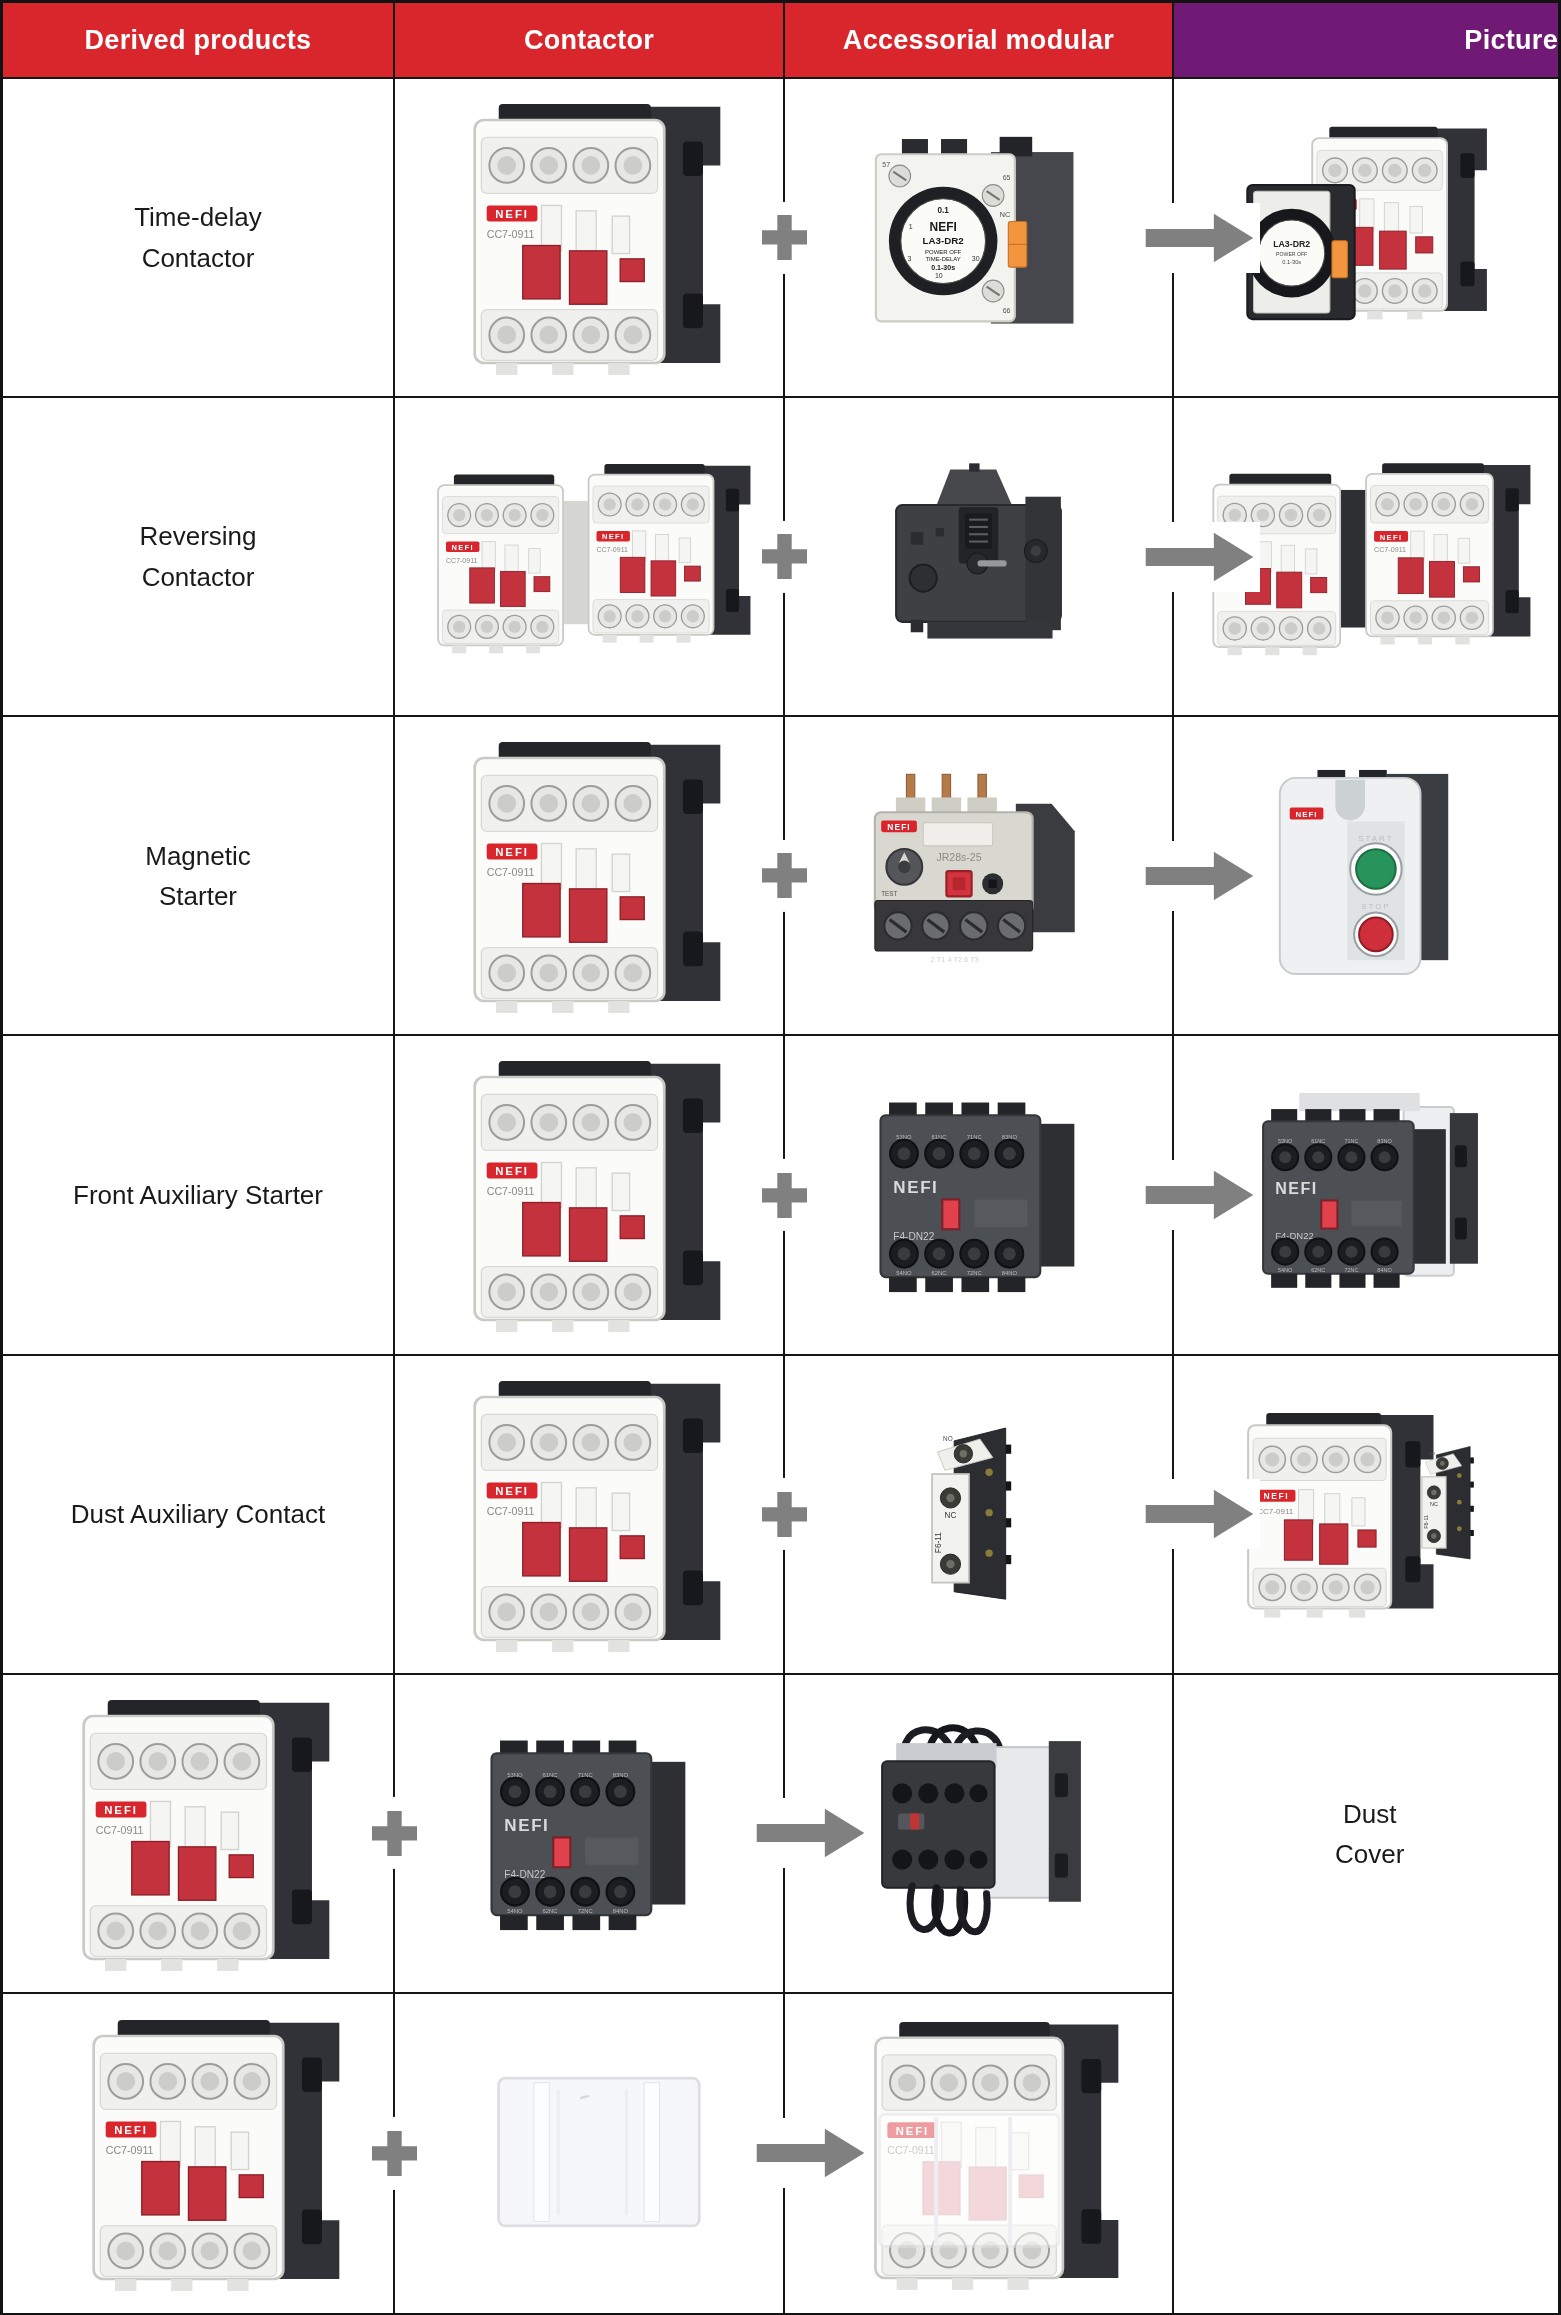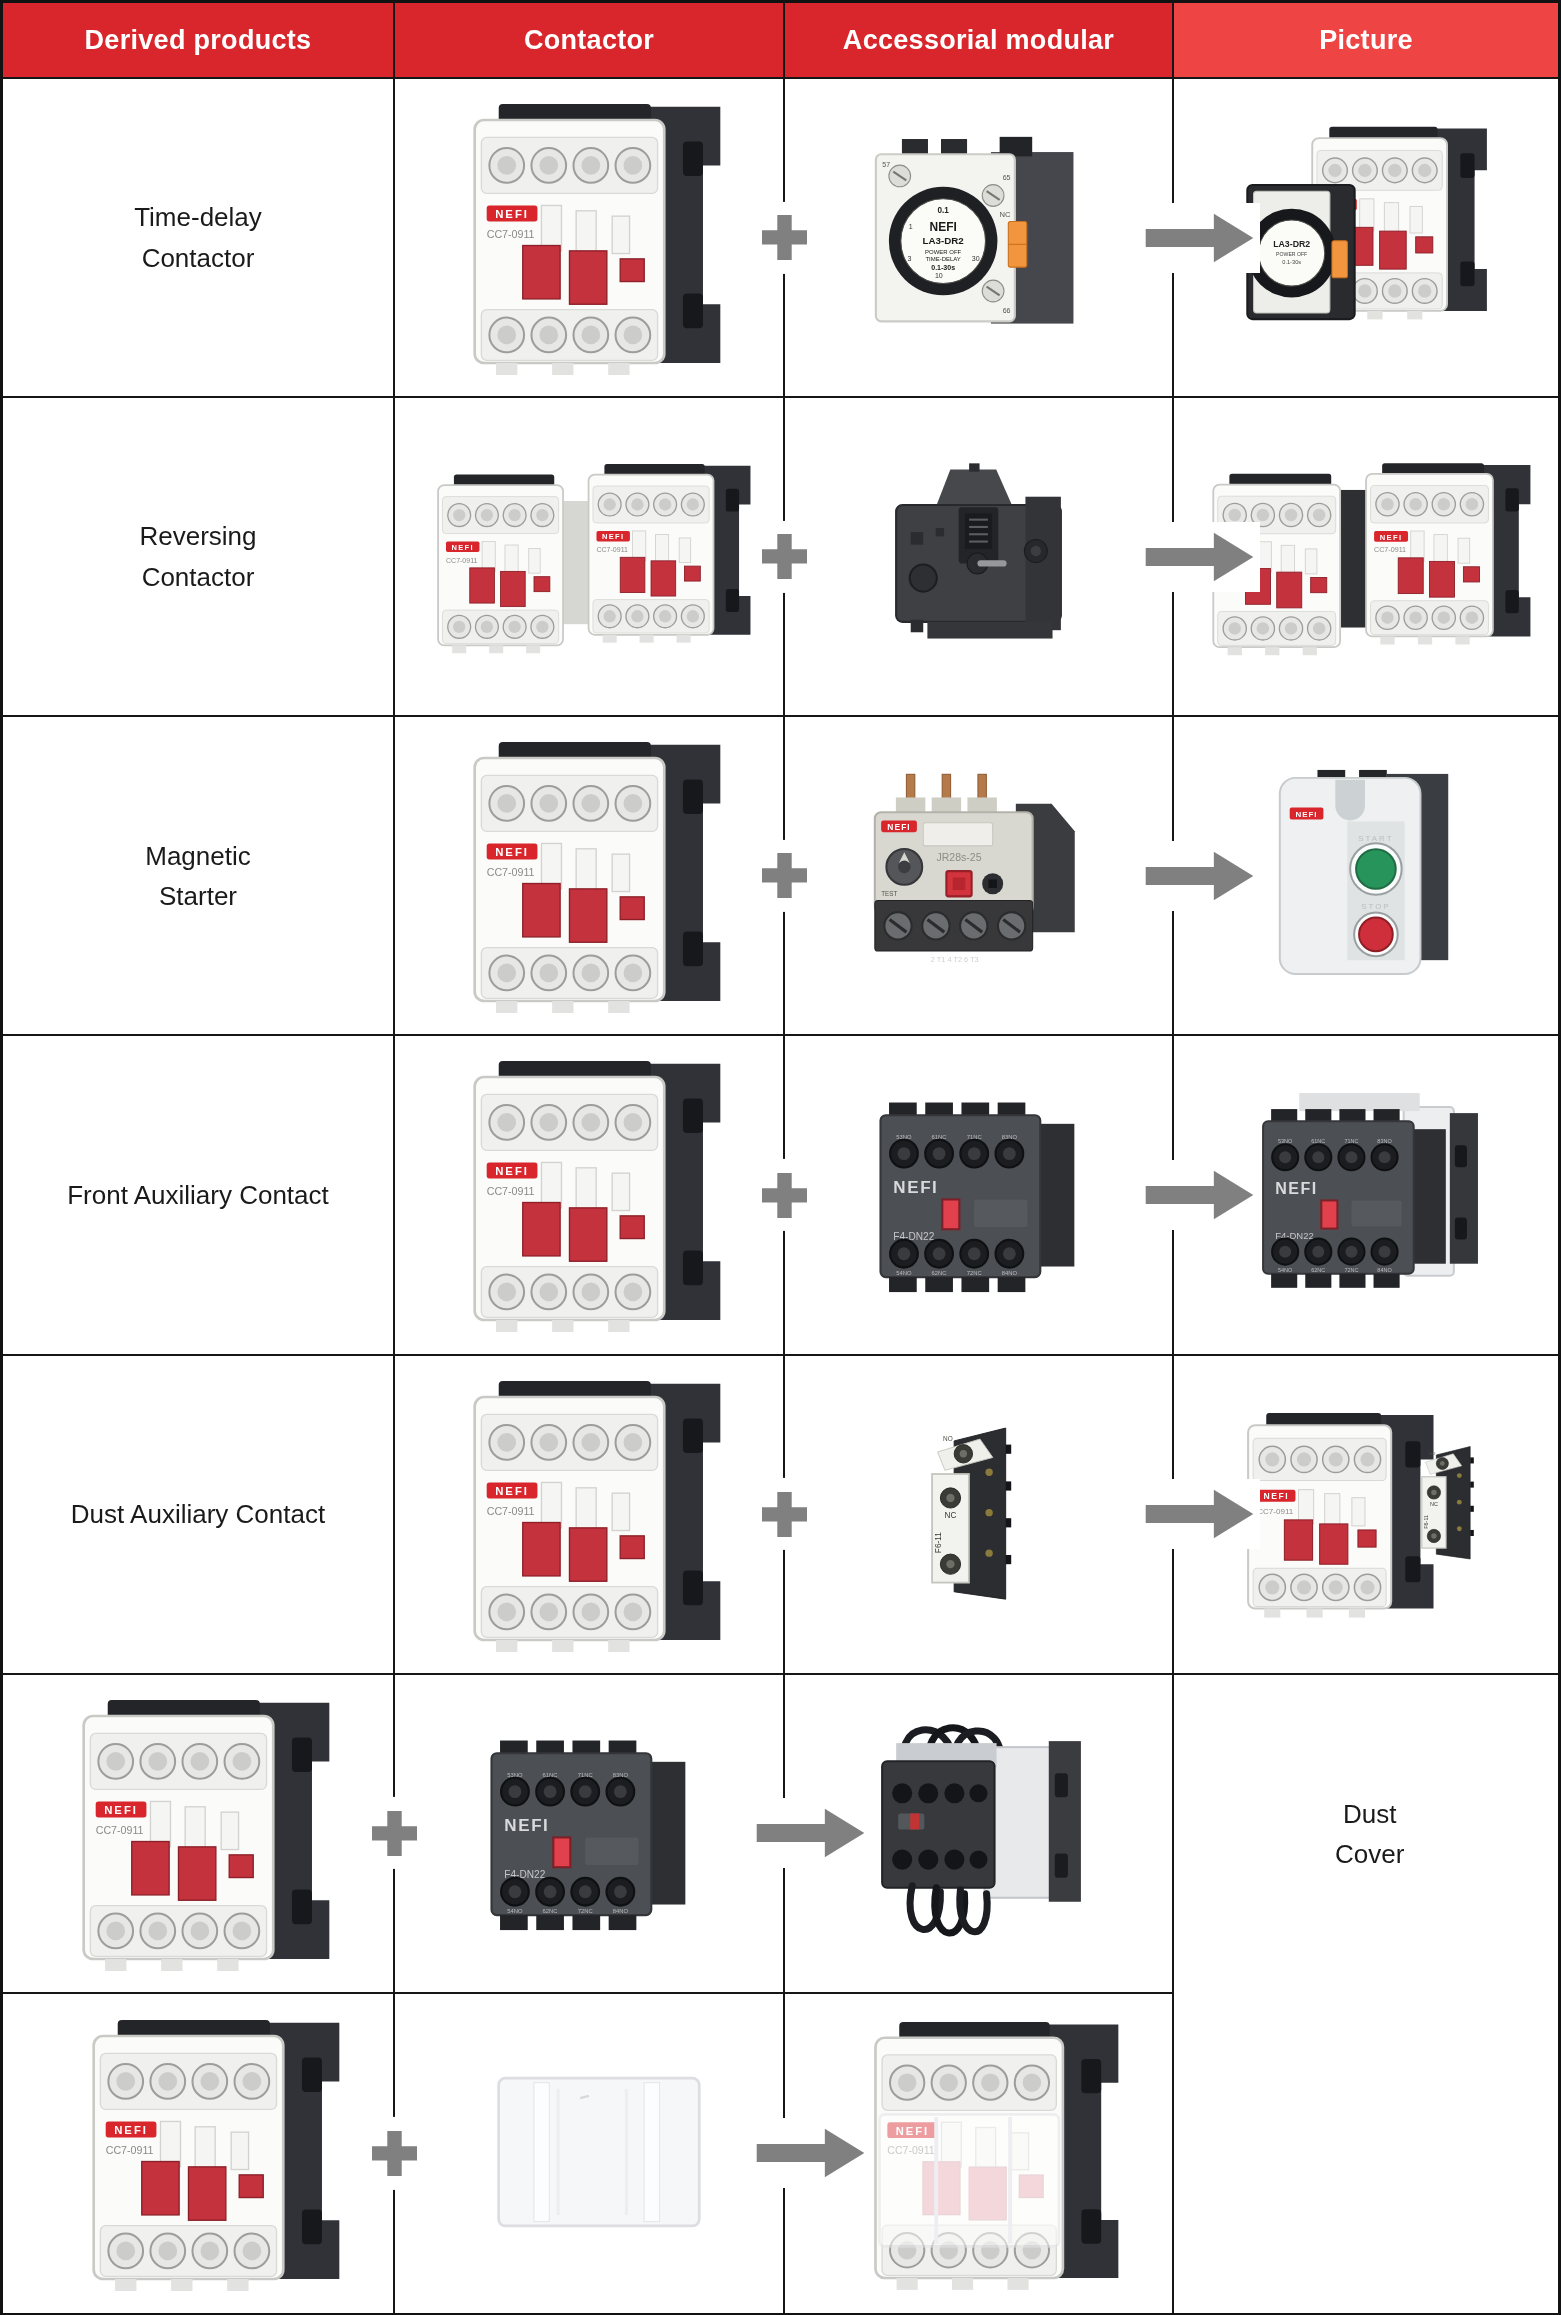"Picture" div.cell { background: #ef4444 -> #701a75; justify-content: none -> flex-end }
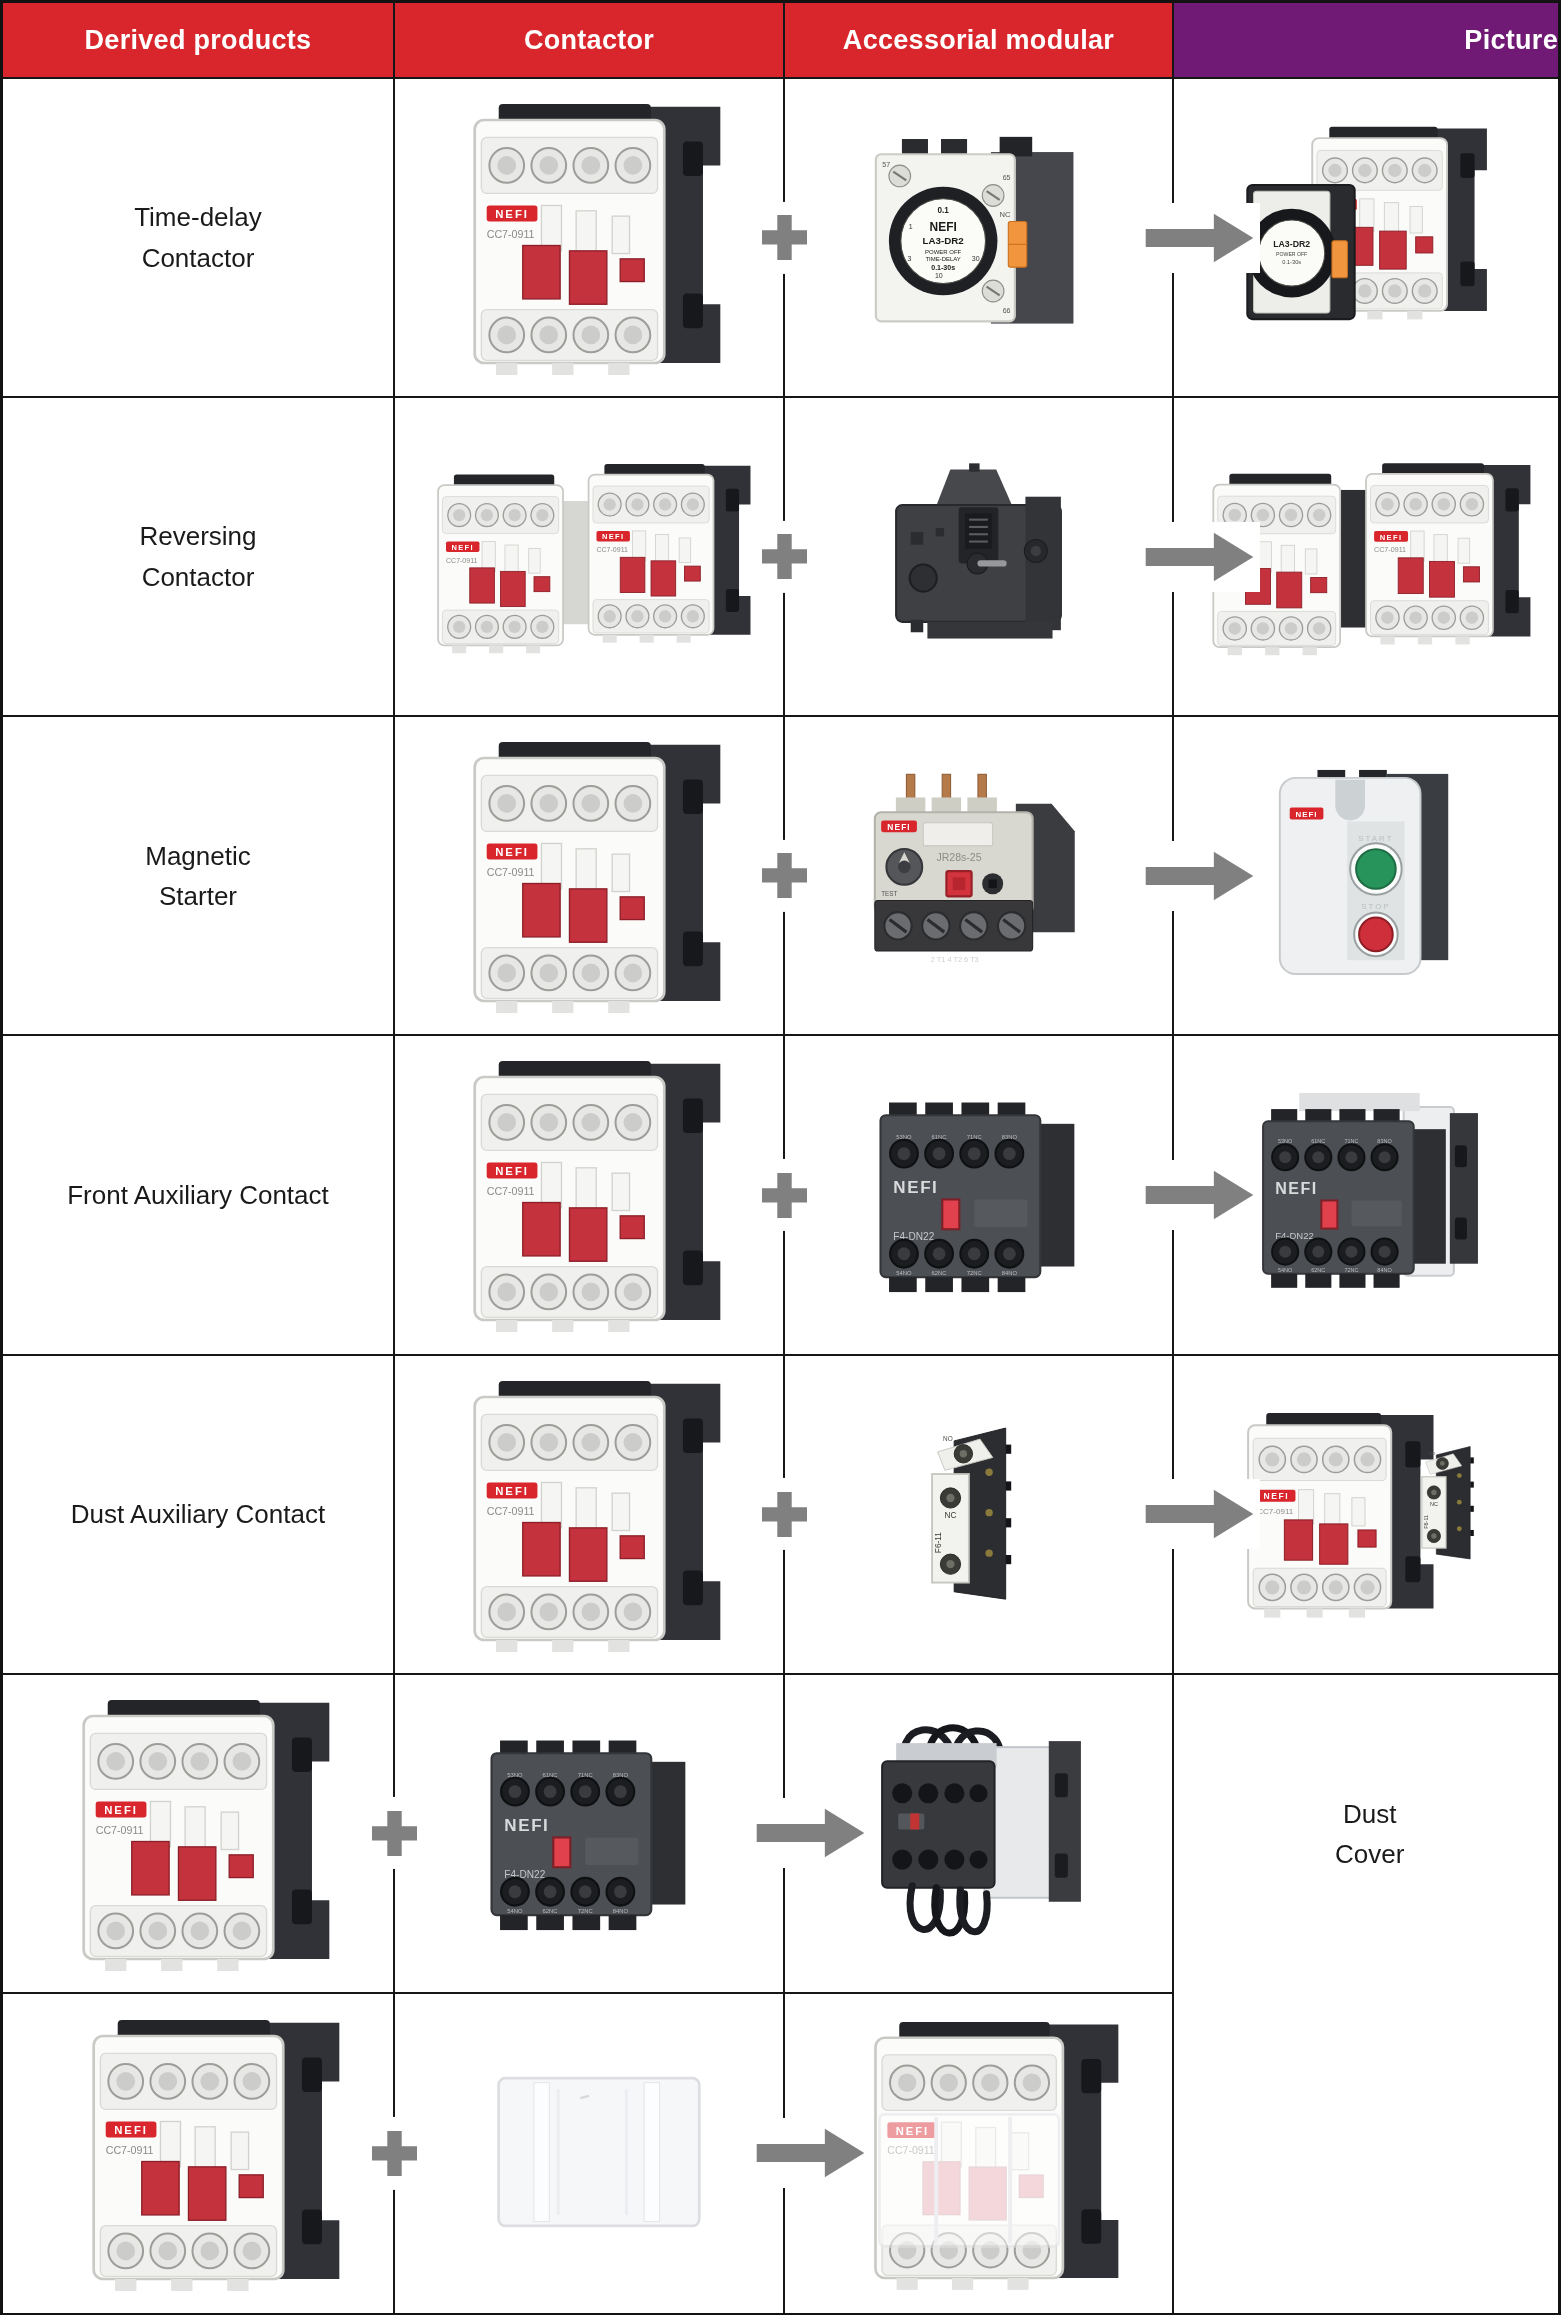"Front Auxiliary Contact" div.cell { text: Contact -> Starter }
